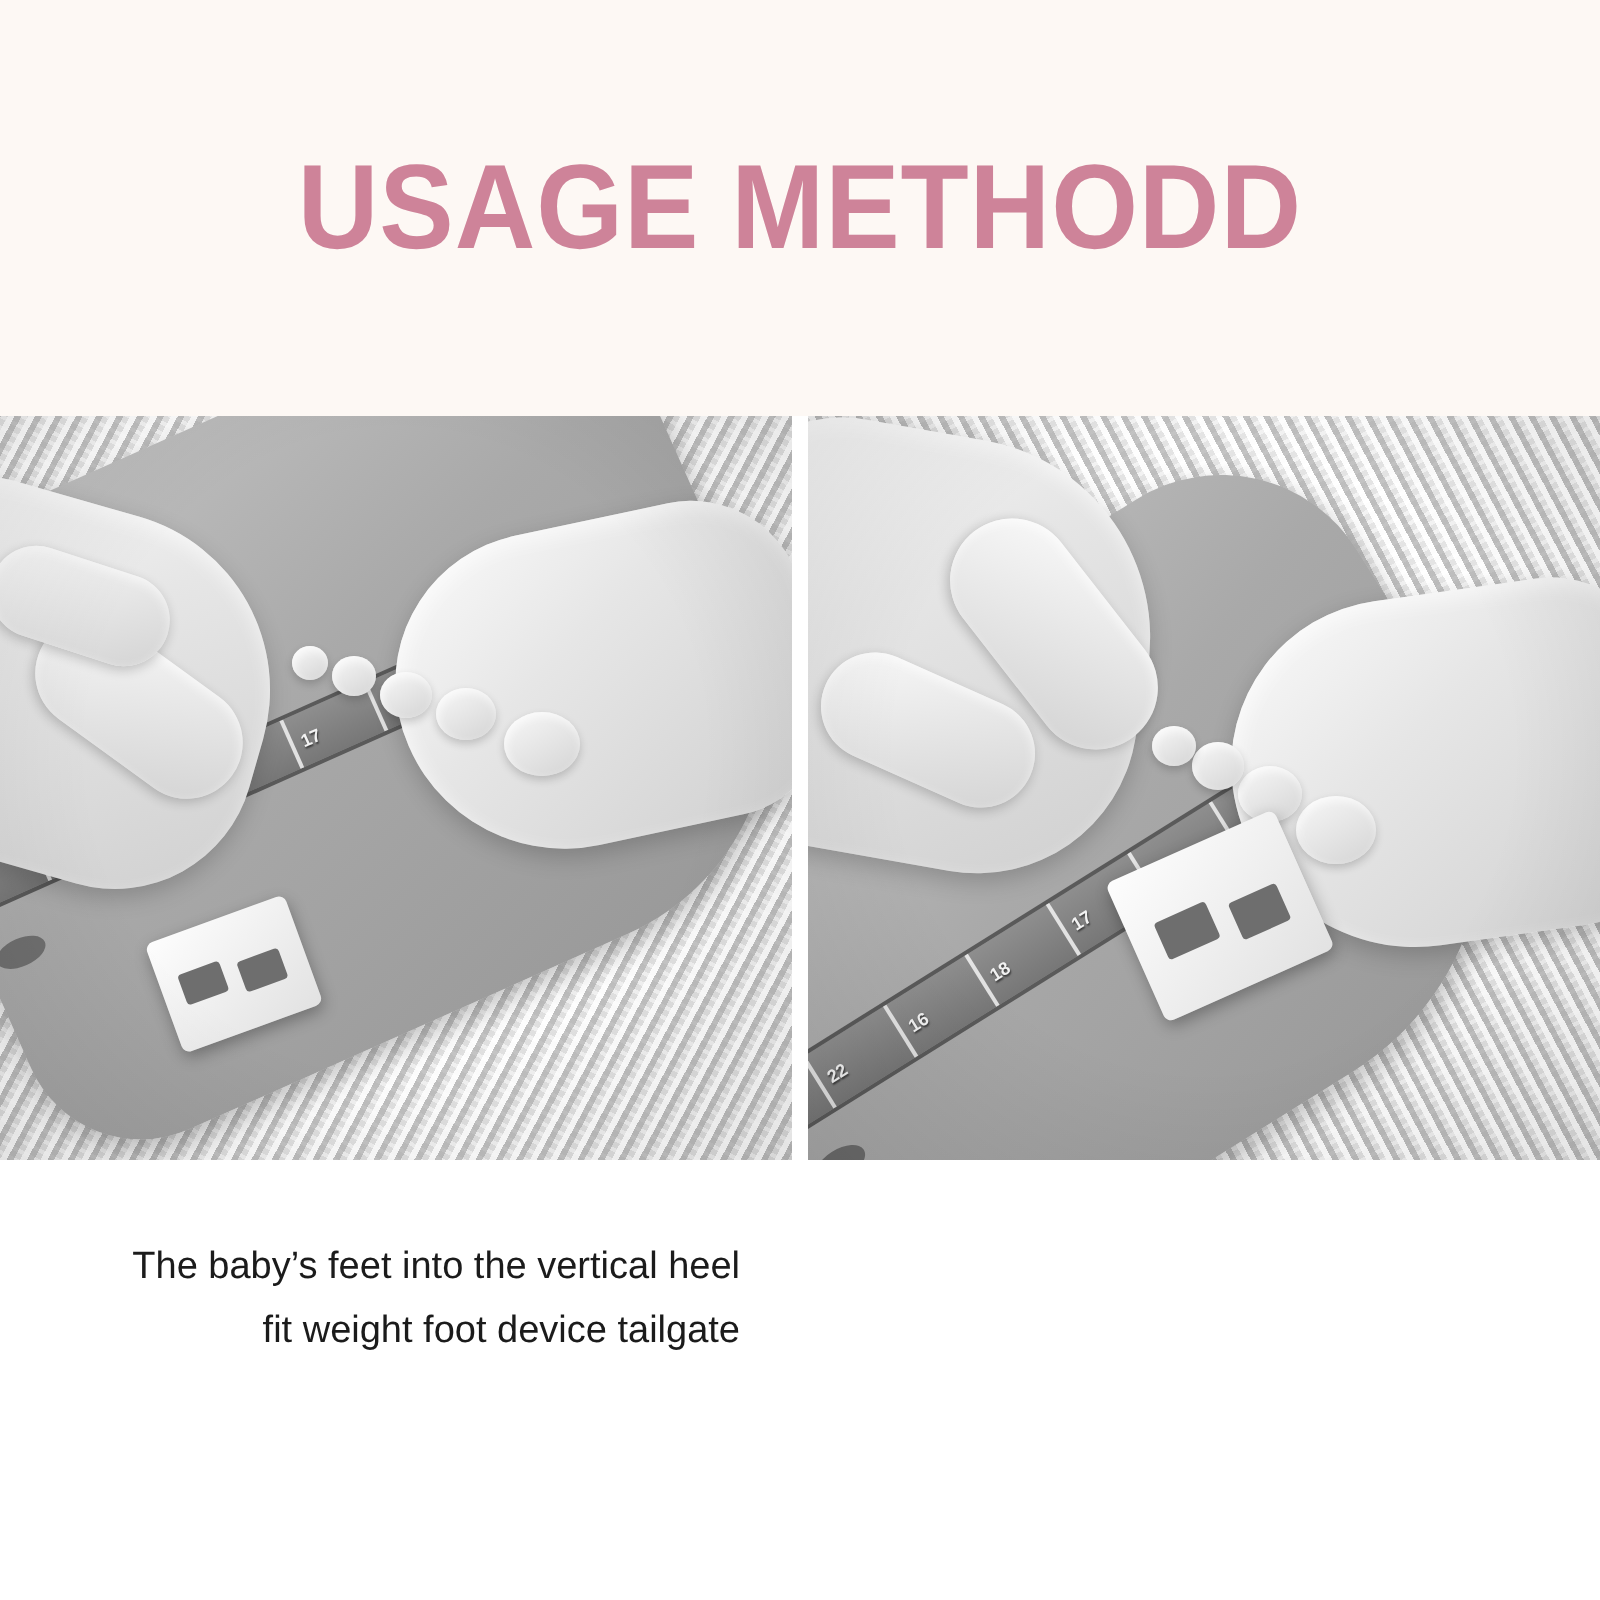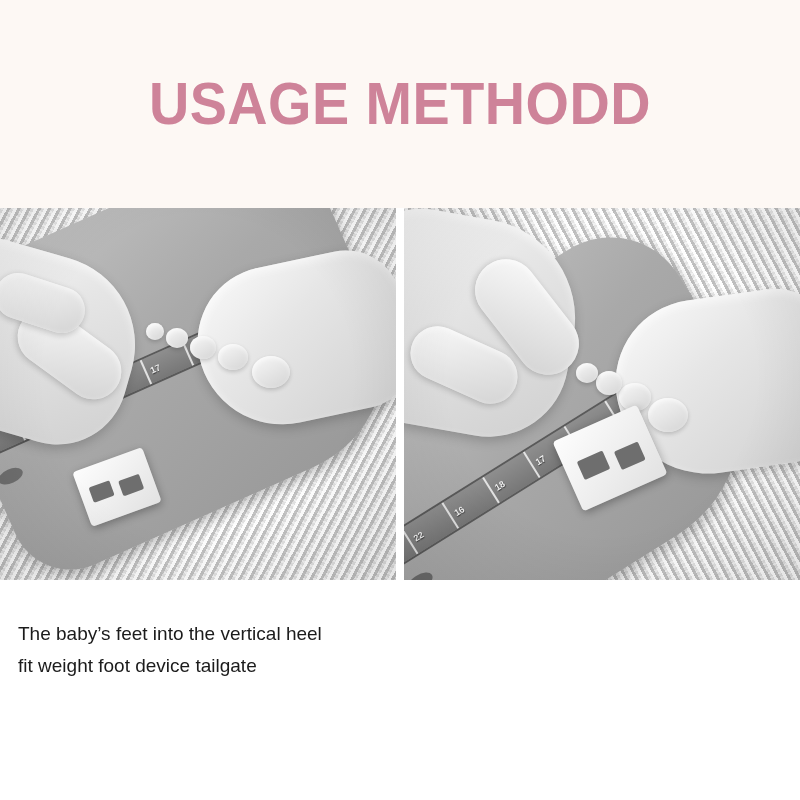"The baby’s feet into the" .caption { text-align: none -> right }
